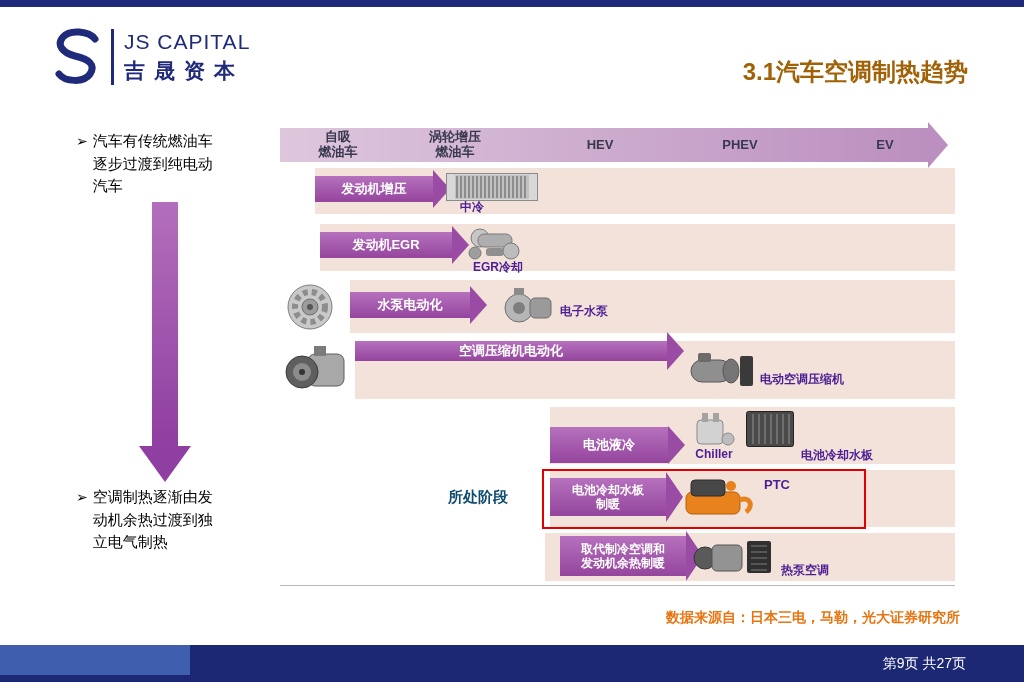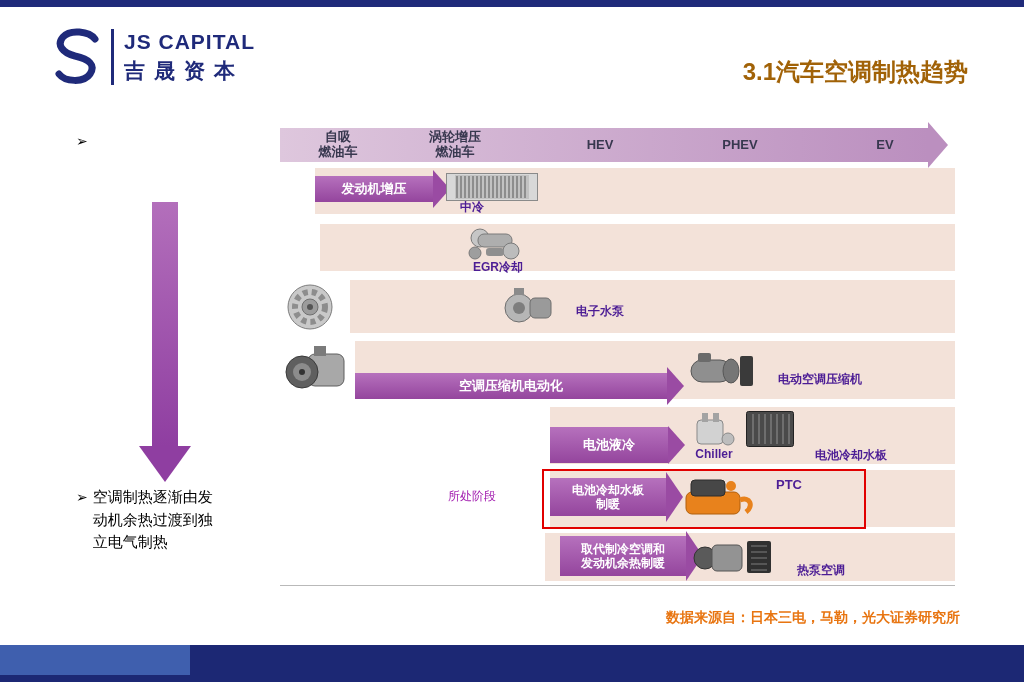"JS CAPITAL" .logo-en { font-weight: bold -> normal }
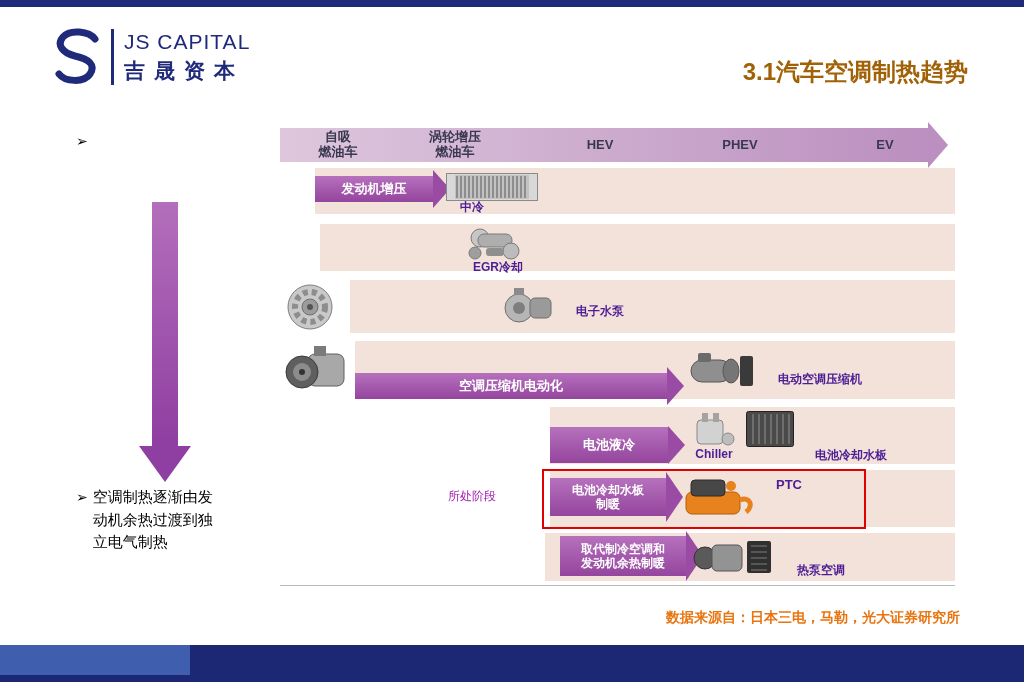"汽车有传统燃油车逐步过渡到纯电动汽车" span.btext { html: none -> <span>汽车有传统燃油车逐步过渡到纯电动汽车</span> }
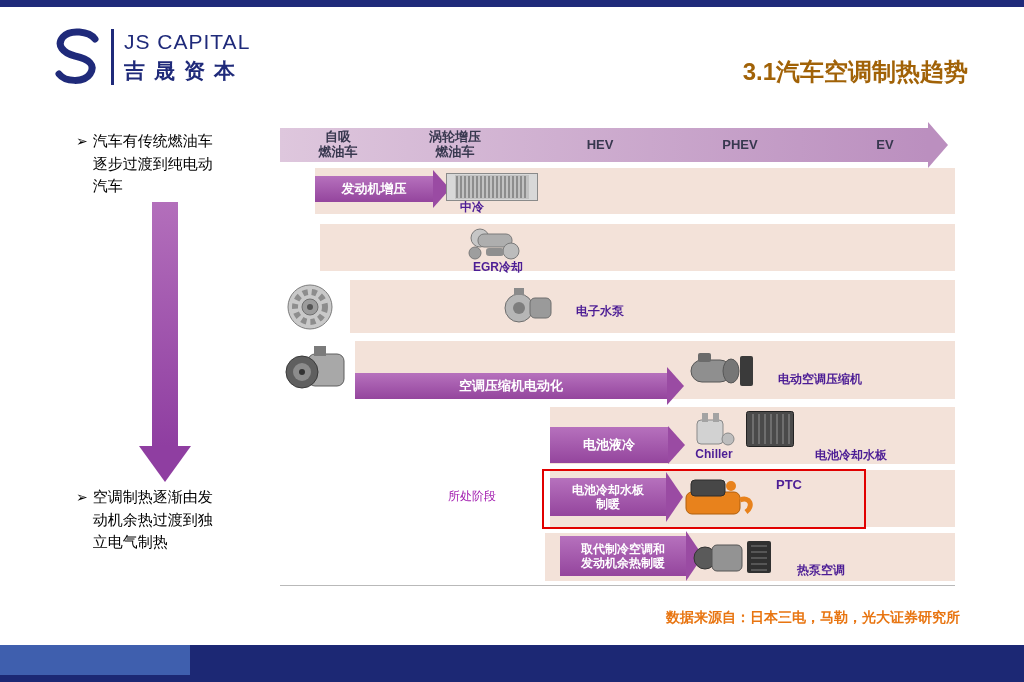"发动机EGR" div.parrow { html: none -> <div> <span>发动机EGR</span> </div> }
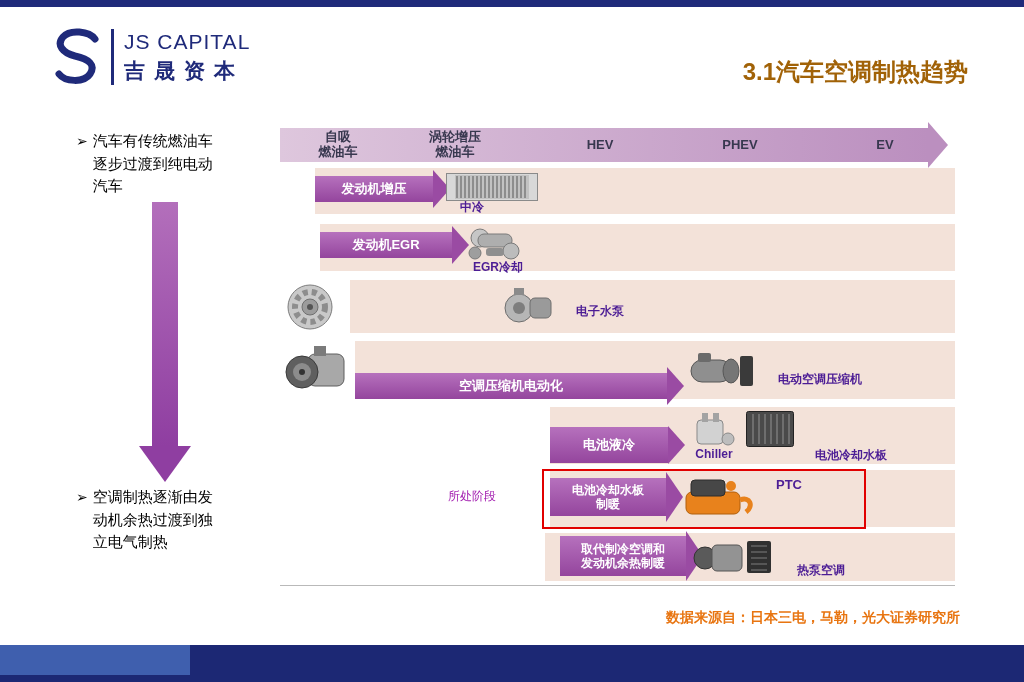"水泵电动化" div.parrow { html: none -> <div> <span>水泵电动化</span> </div> }
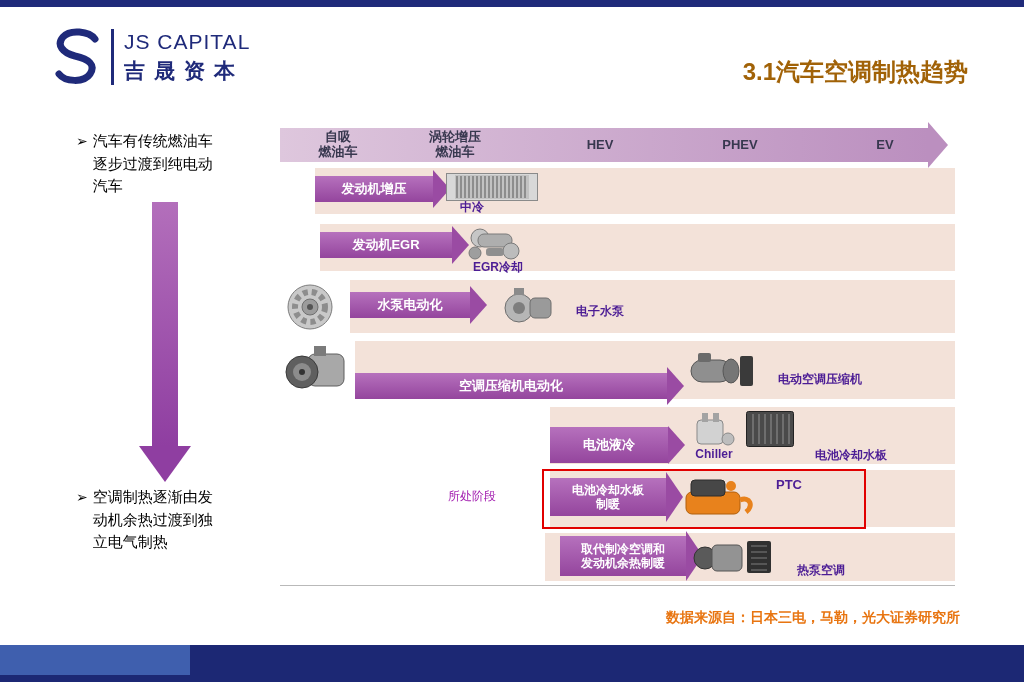"电子水泵" .elabel.left { text-align: center -> left }
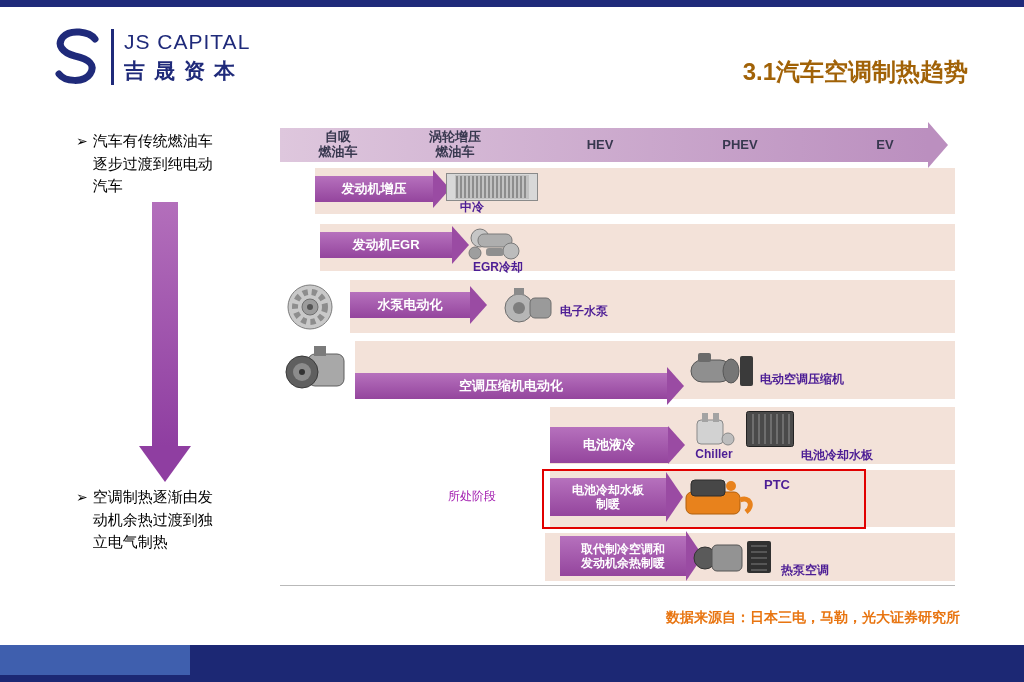"空调压缩机电动化" div.parrow { height: 26px -> 20px; top: 248px -> 216px }
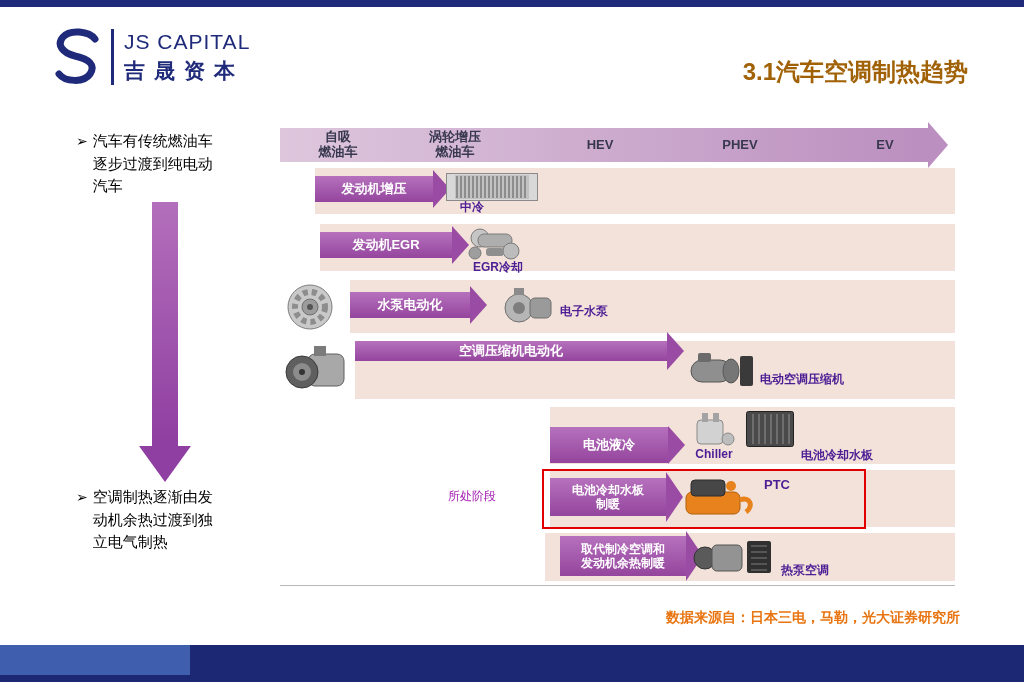"所处阶段" .annotation { color: #a21caf -> #0c4a6e; font-size: 12px -> 15px; font-weight: normal -> bold }
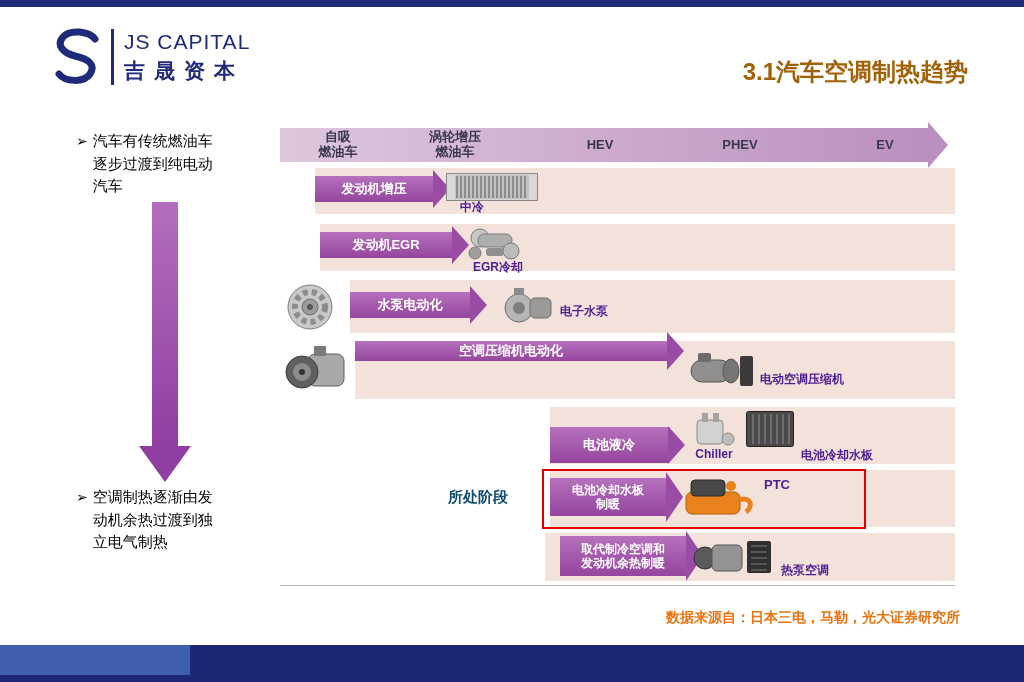"第9页 共27页" div.pageinfo { html: none -> <div>第9页 共27页</div> }
